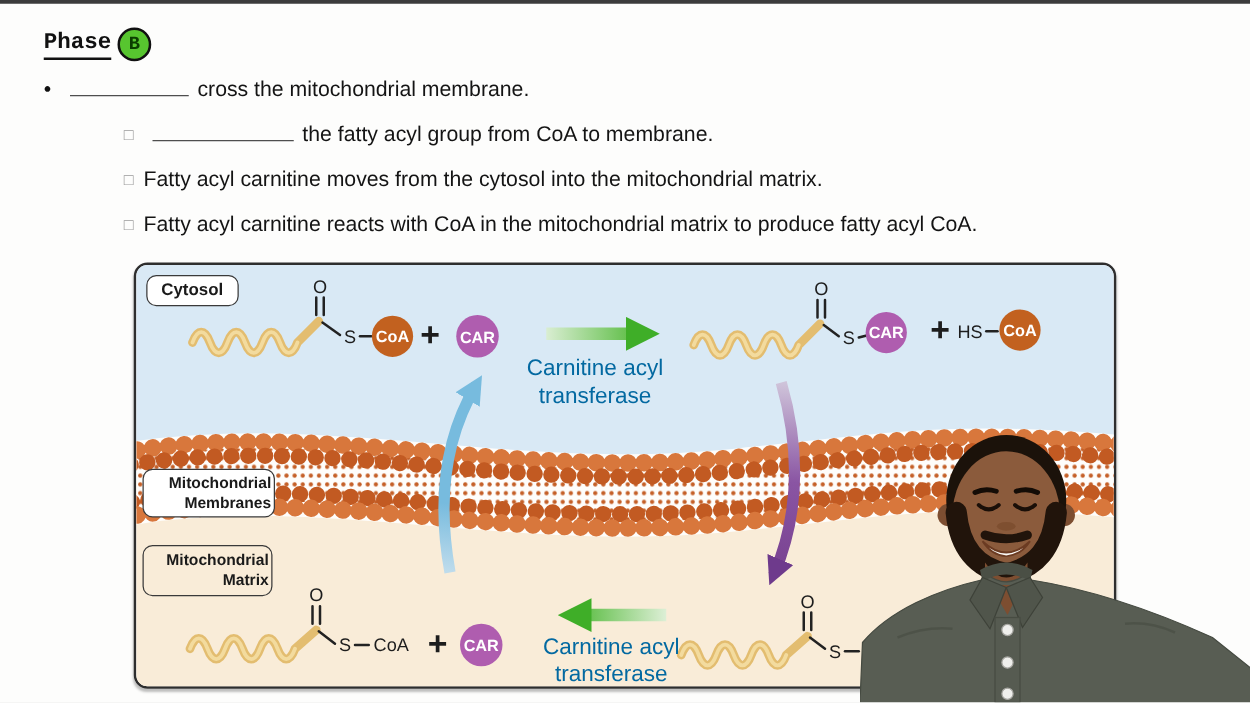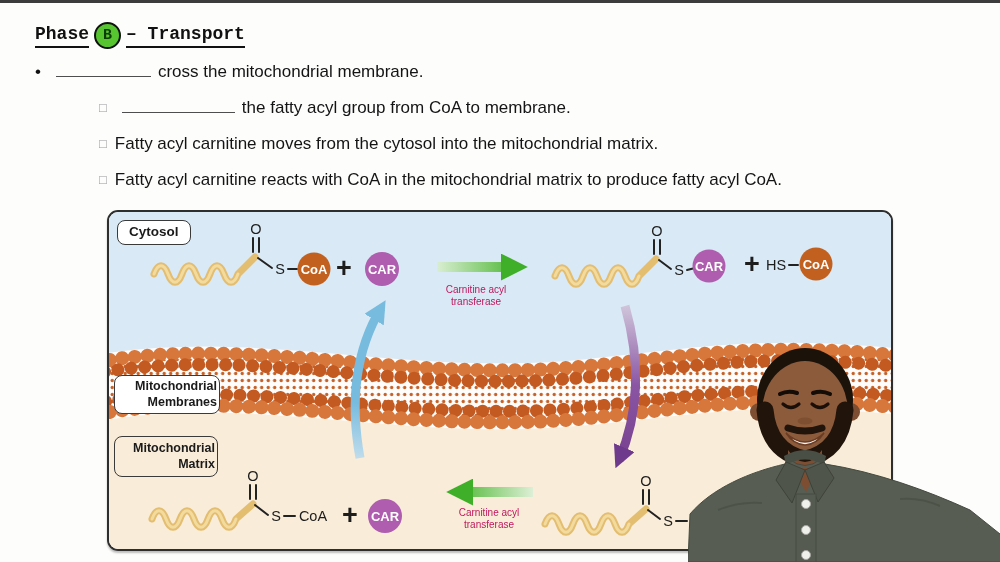"– Transport" span.title-word { html: <span>– Transport</span> -> none }
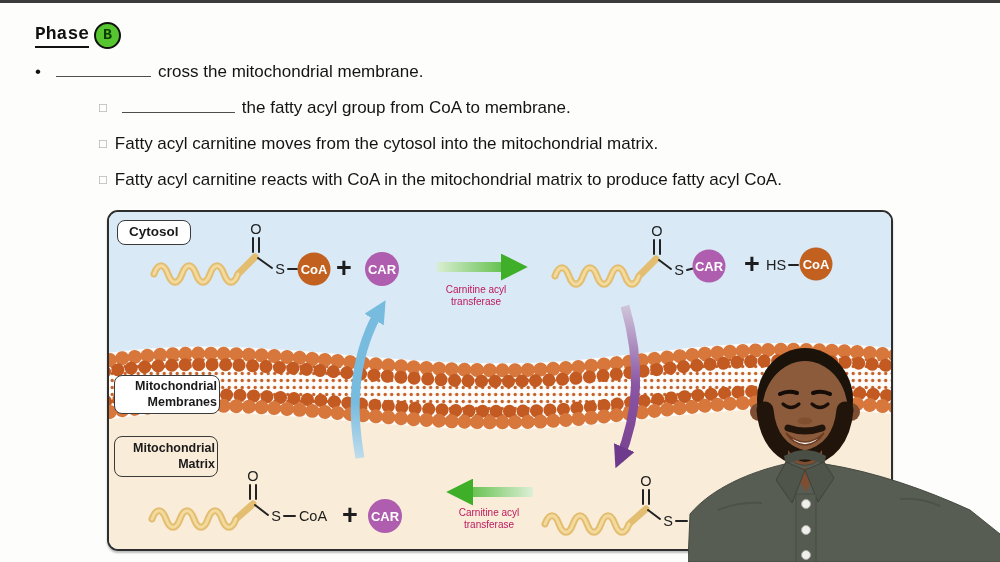"Carnitine acyl" .enzyme-label { color: #be185d -> #0369a1; font-size: 10px -> 18px }
